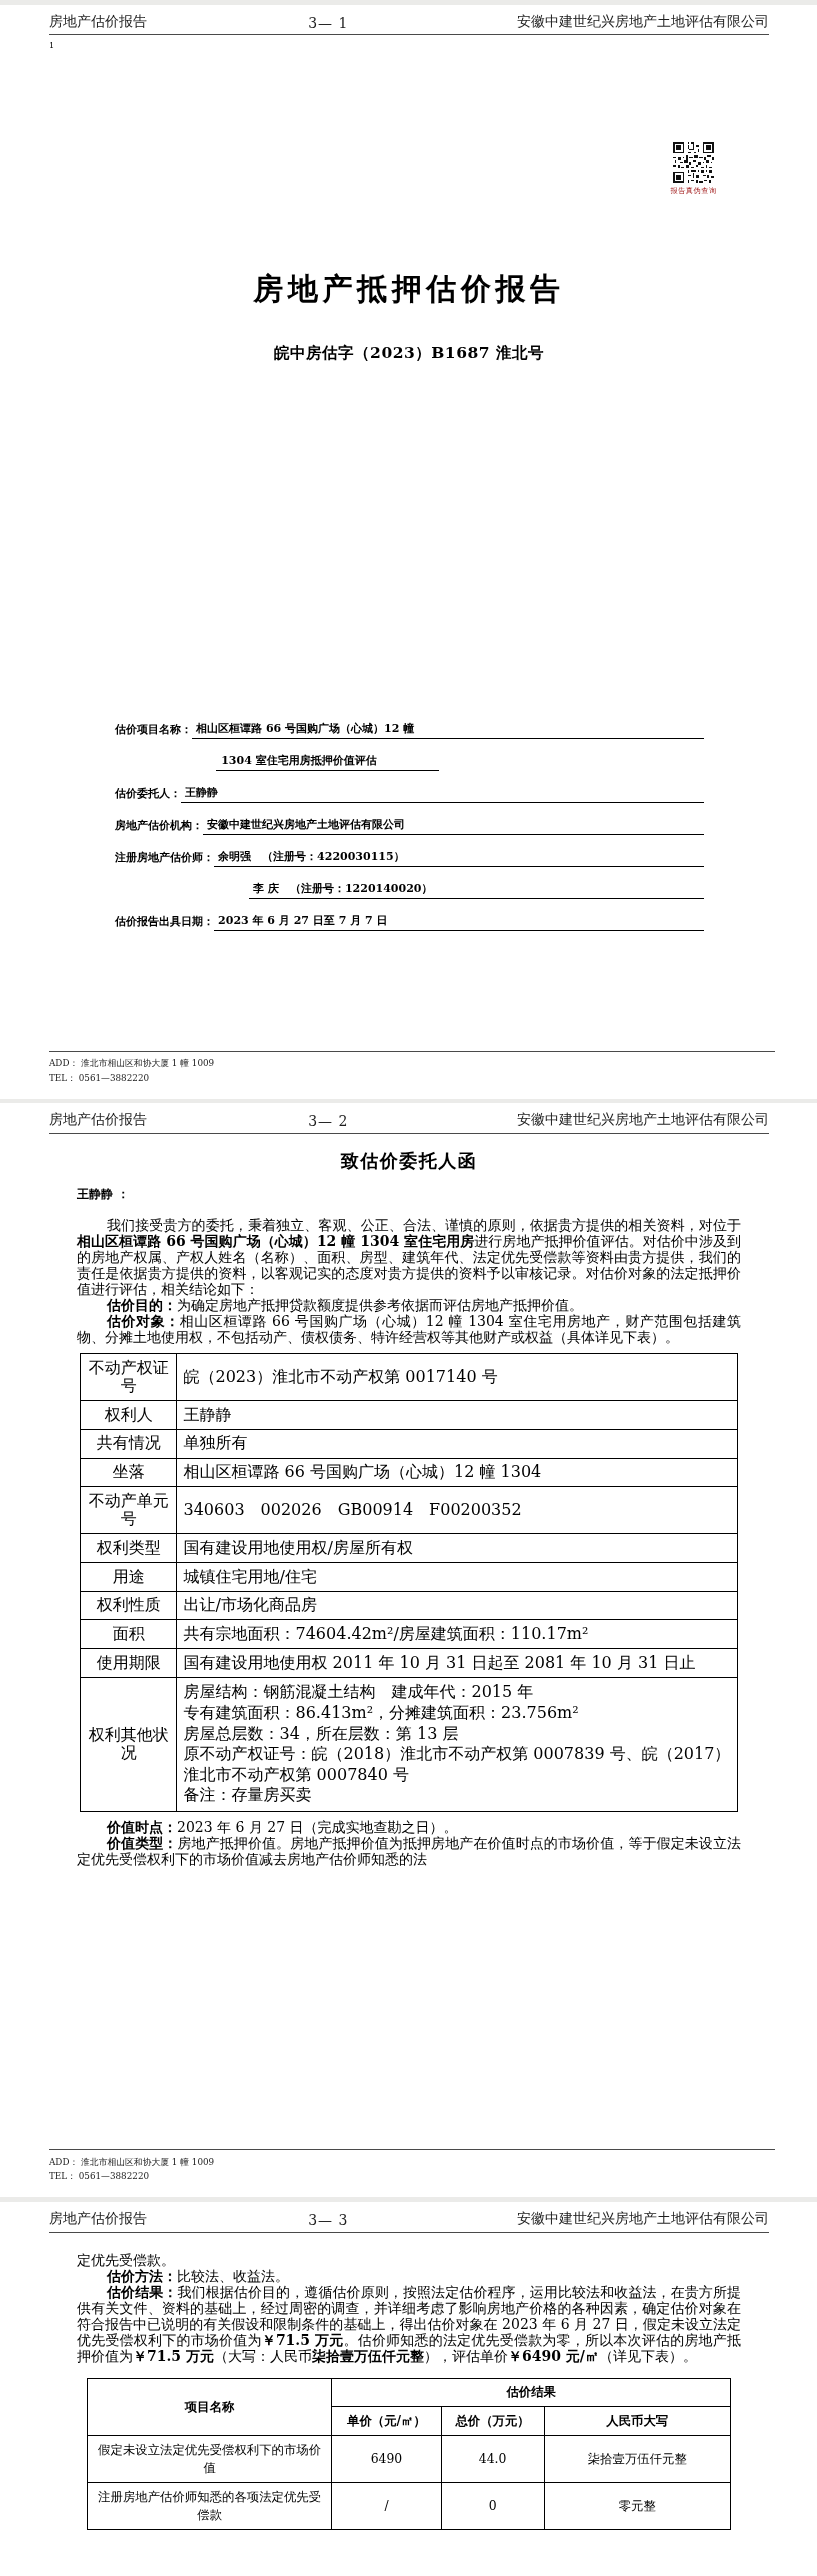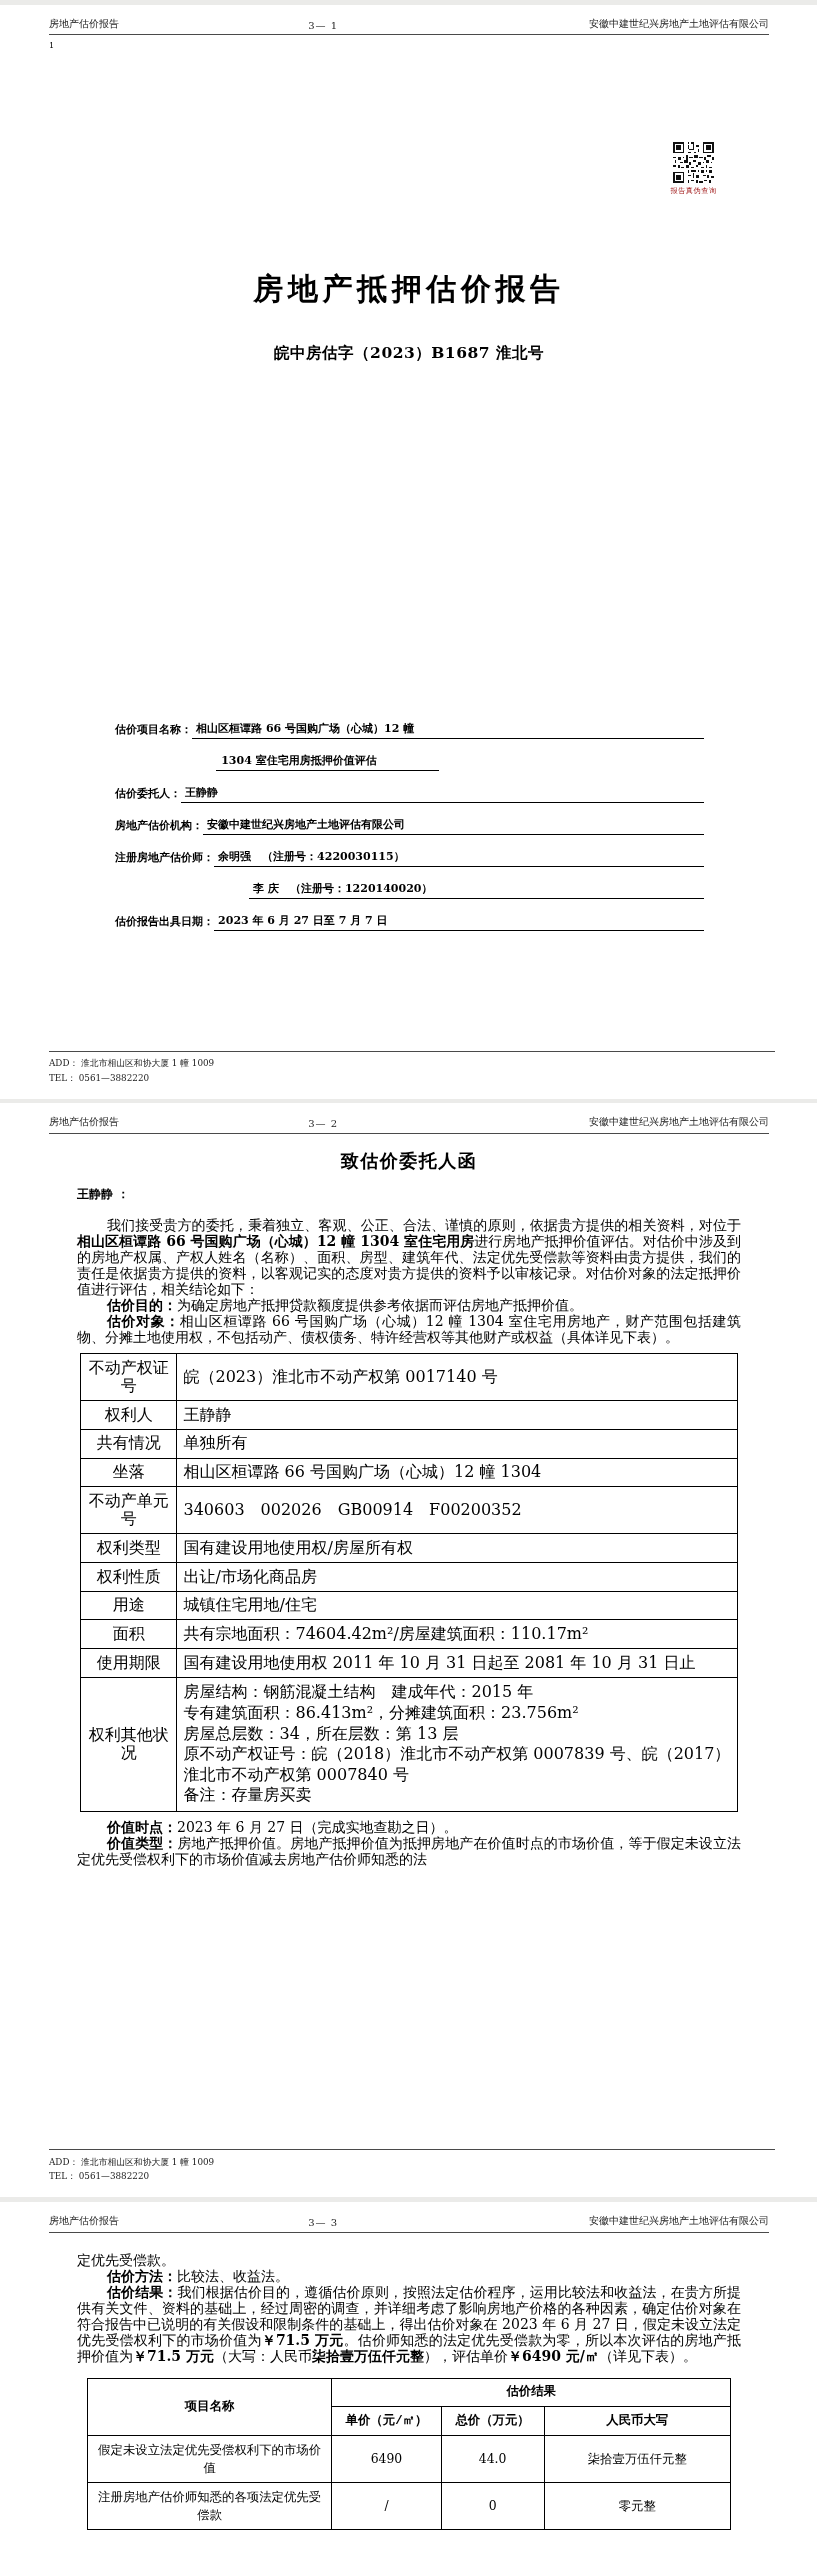"房地产估价报告" .page-header { font-size: 10px -> 14px }
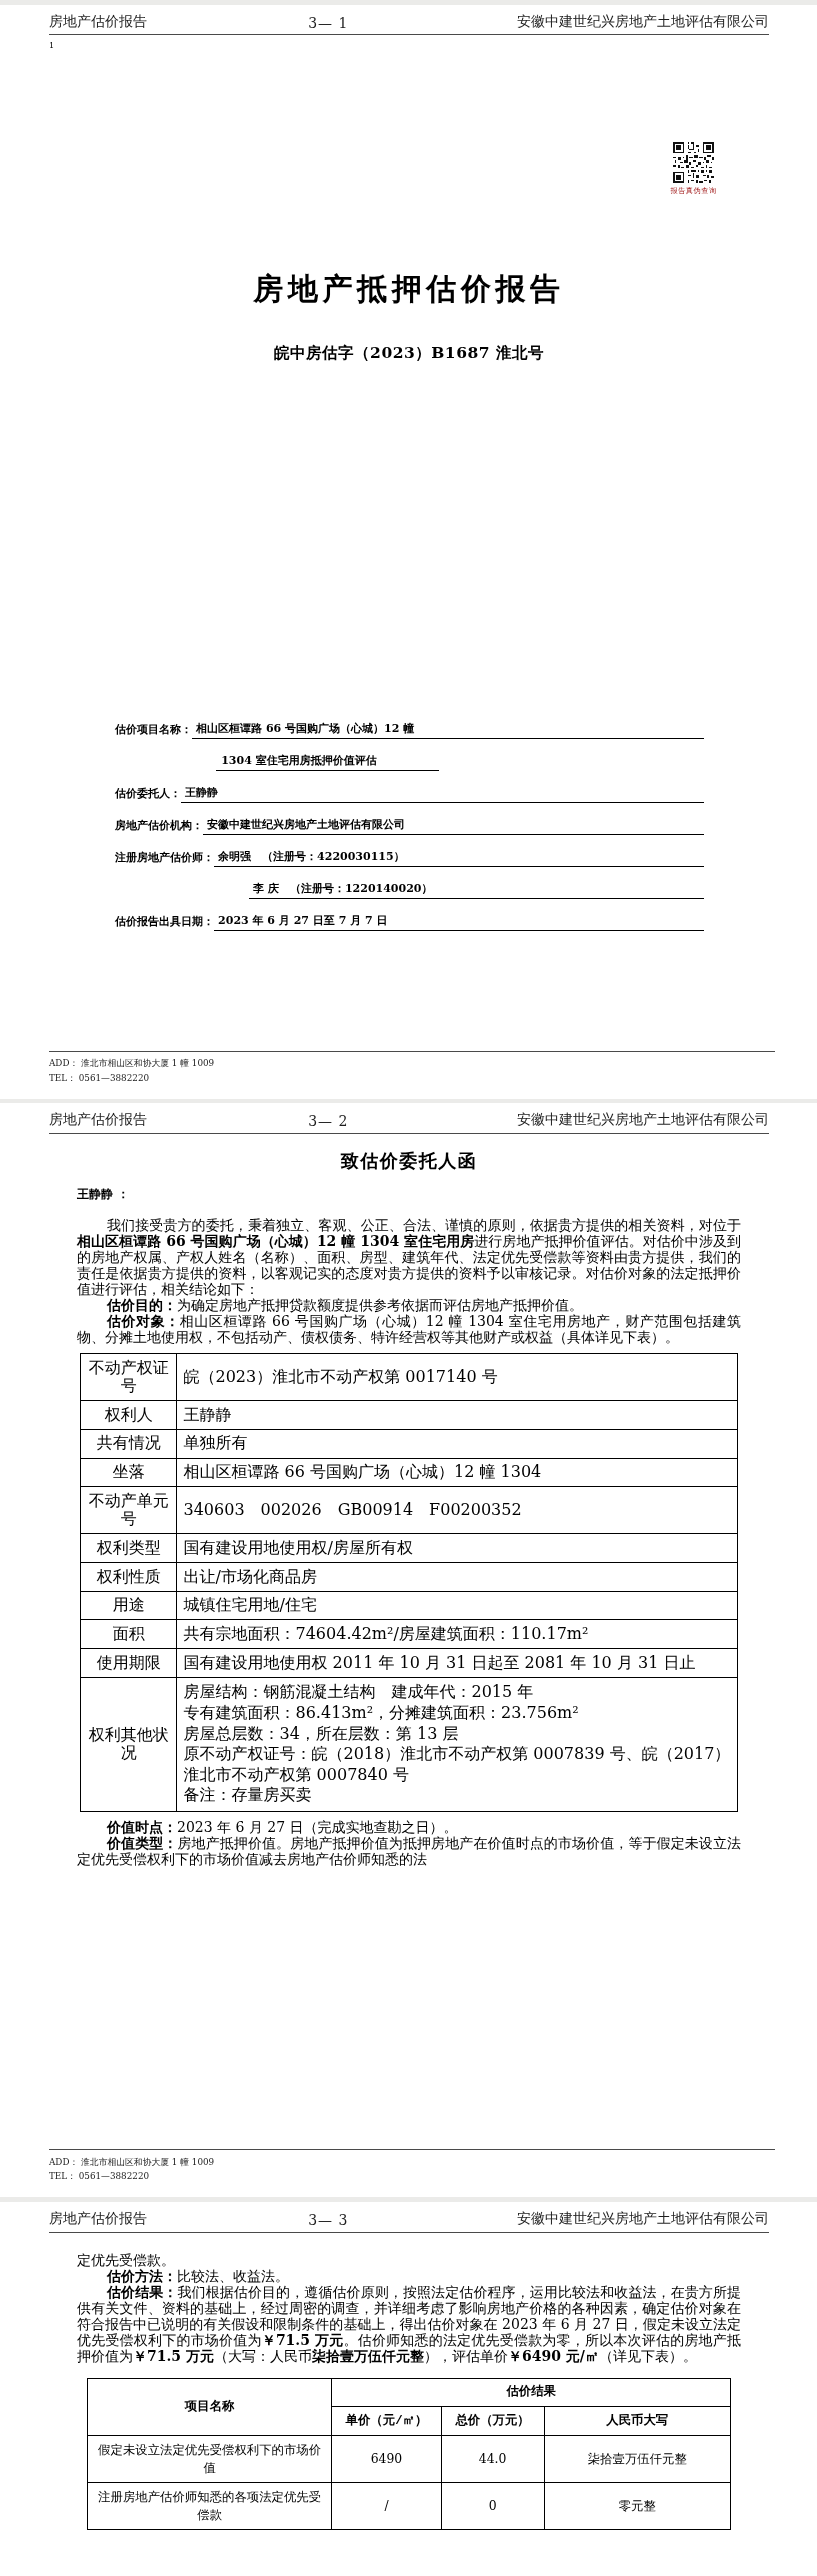"权利性质" tr { order: before "用途" -> after "用途" }
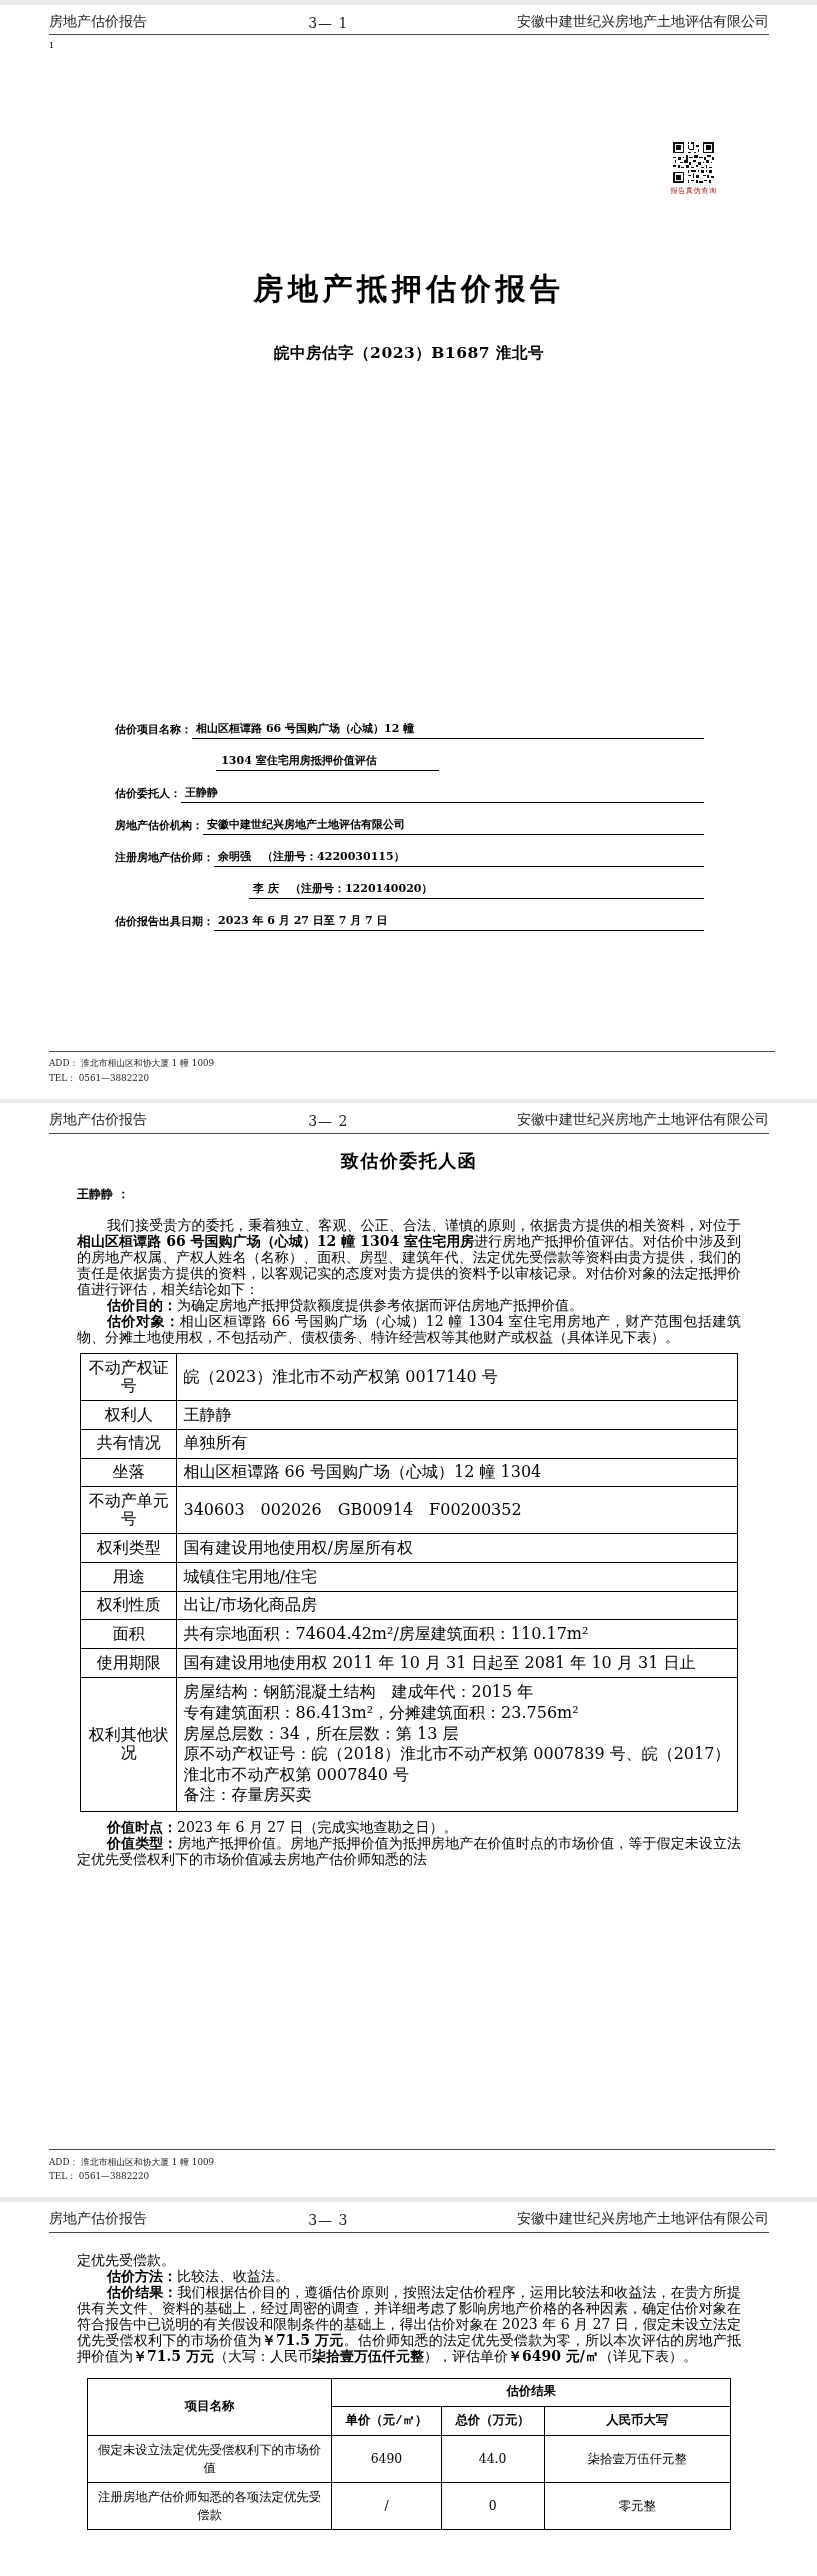"估价结果" .result-table th { font-family: Liberation Mono, monospace -> none }
